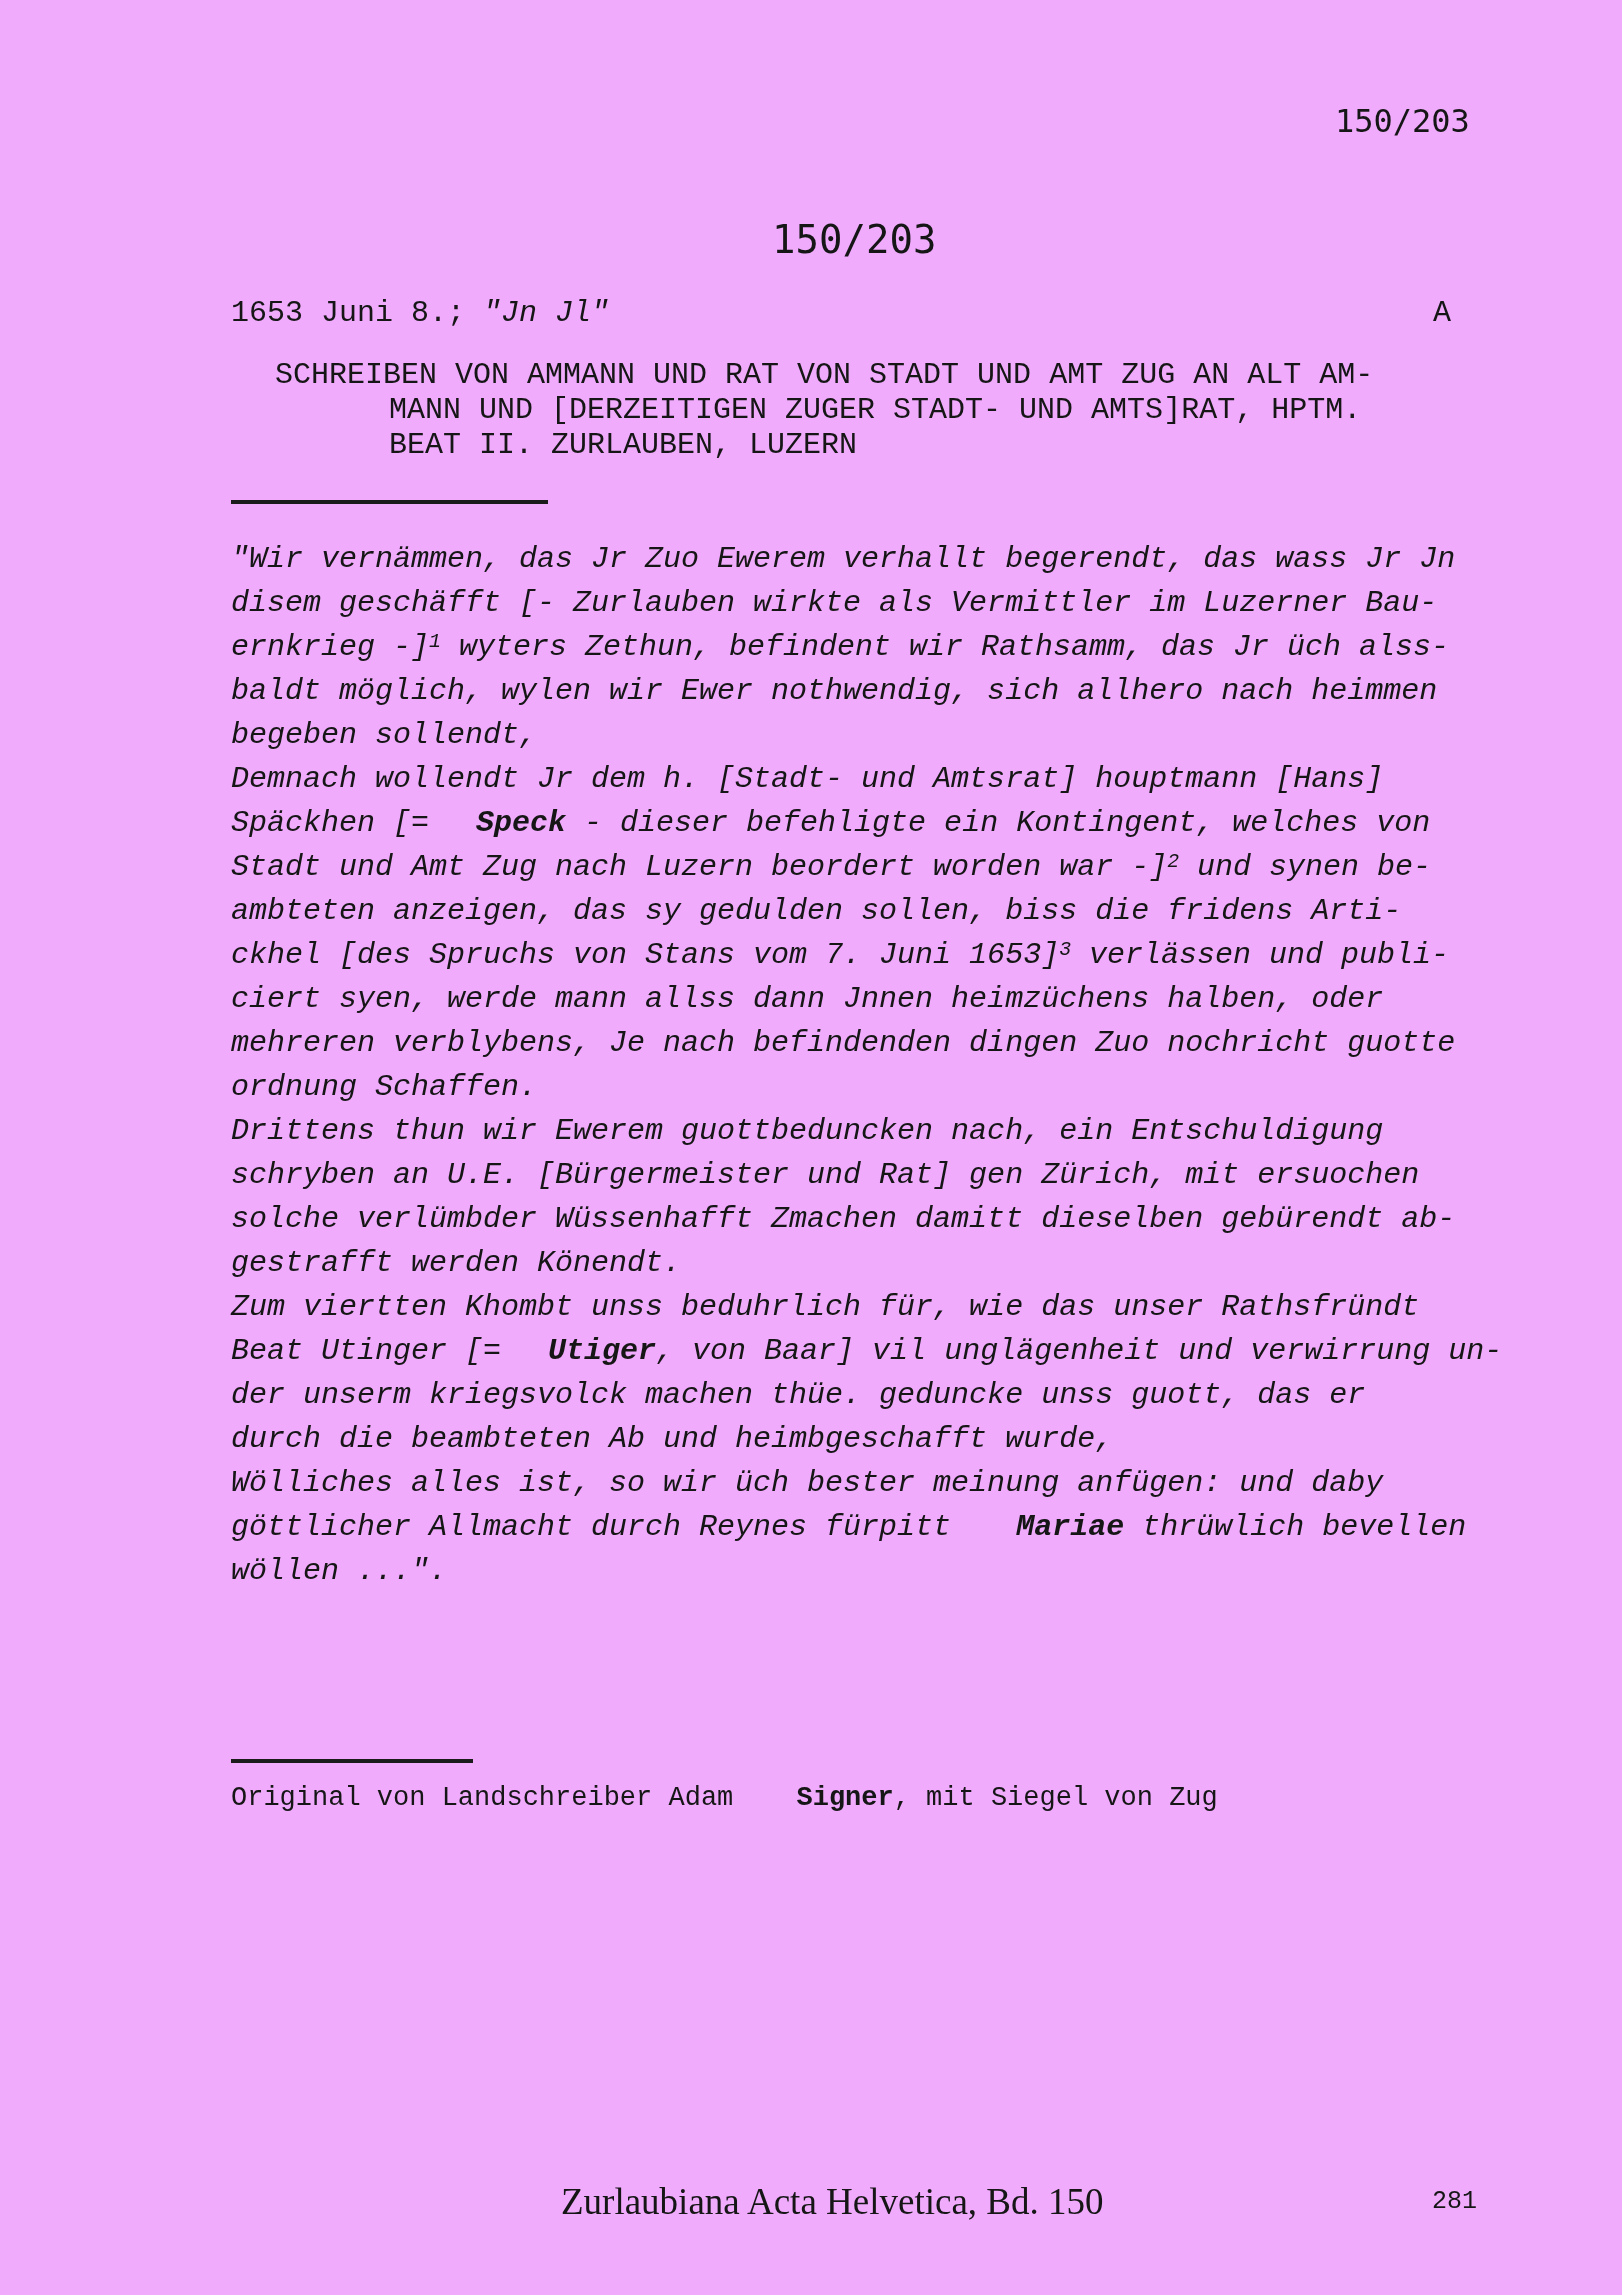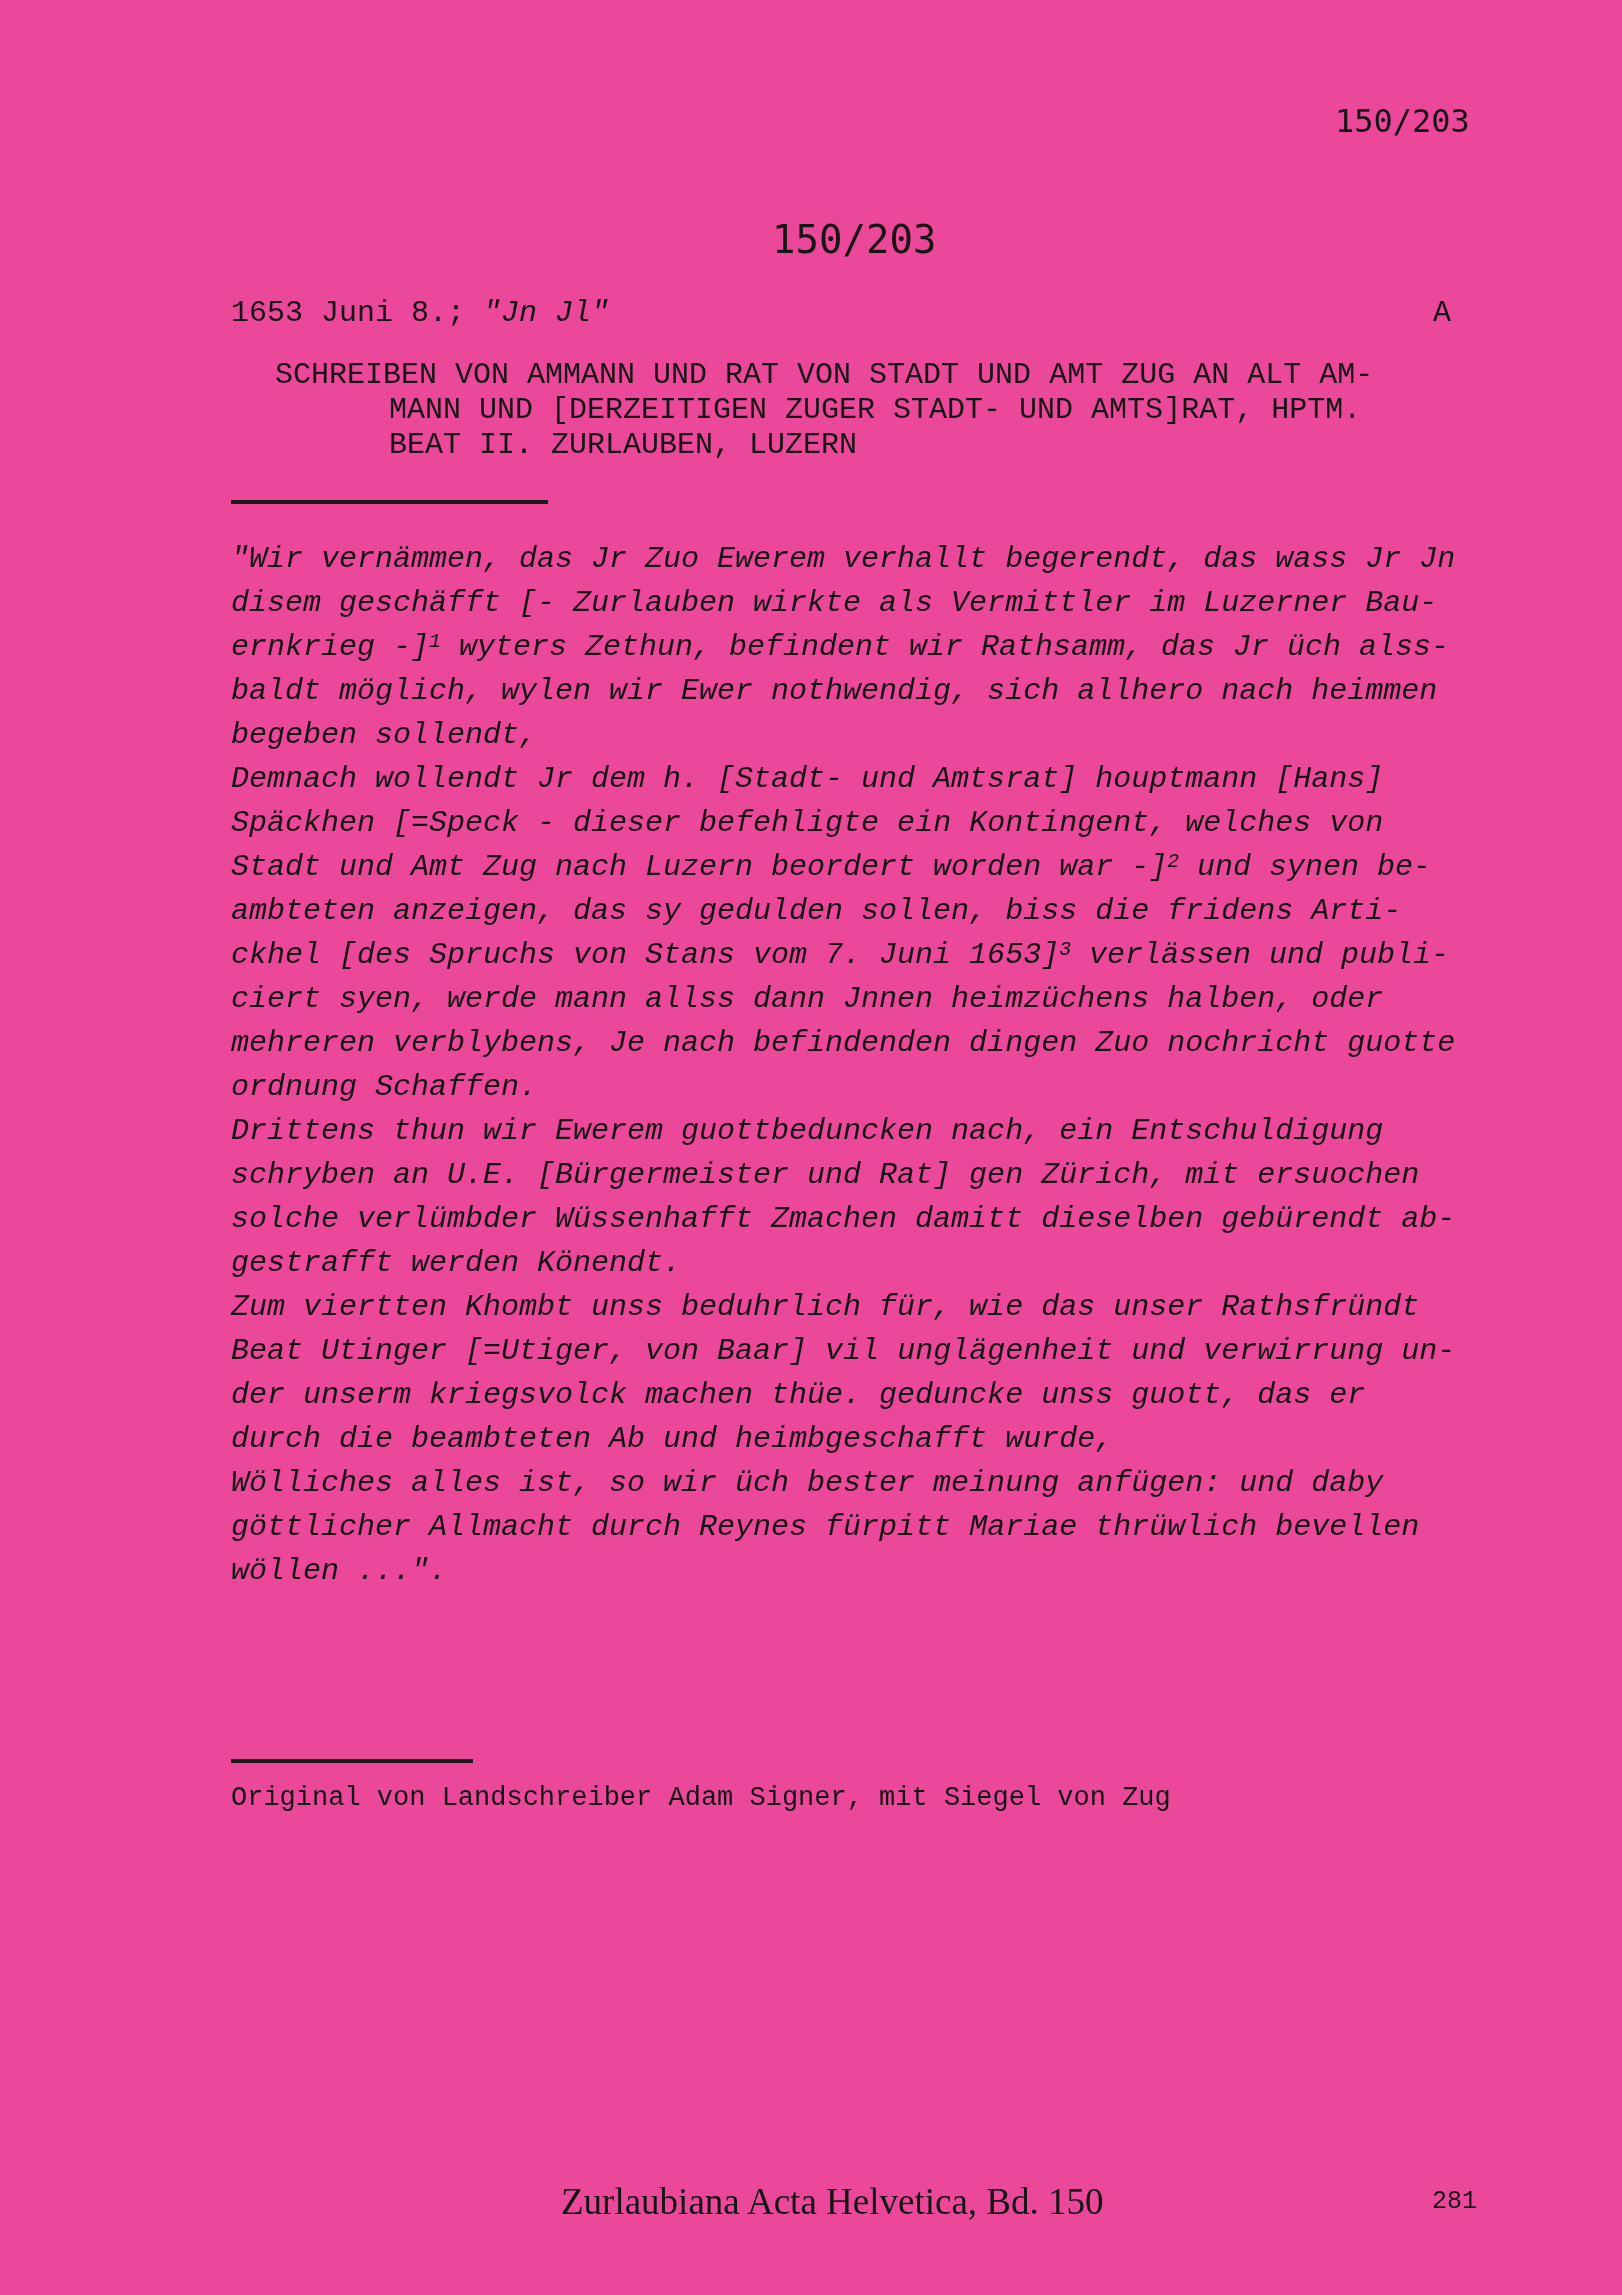"150/203" .page { background: #ec4899 -> #f0abfc }
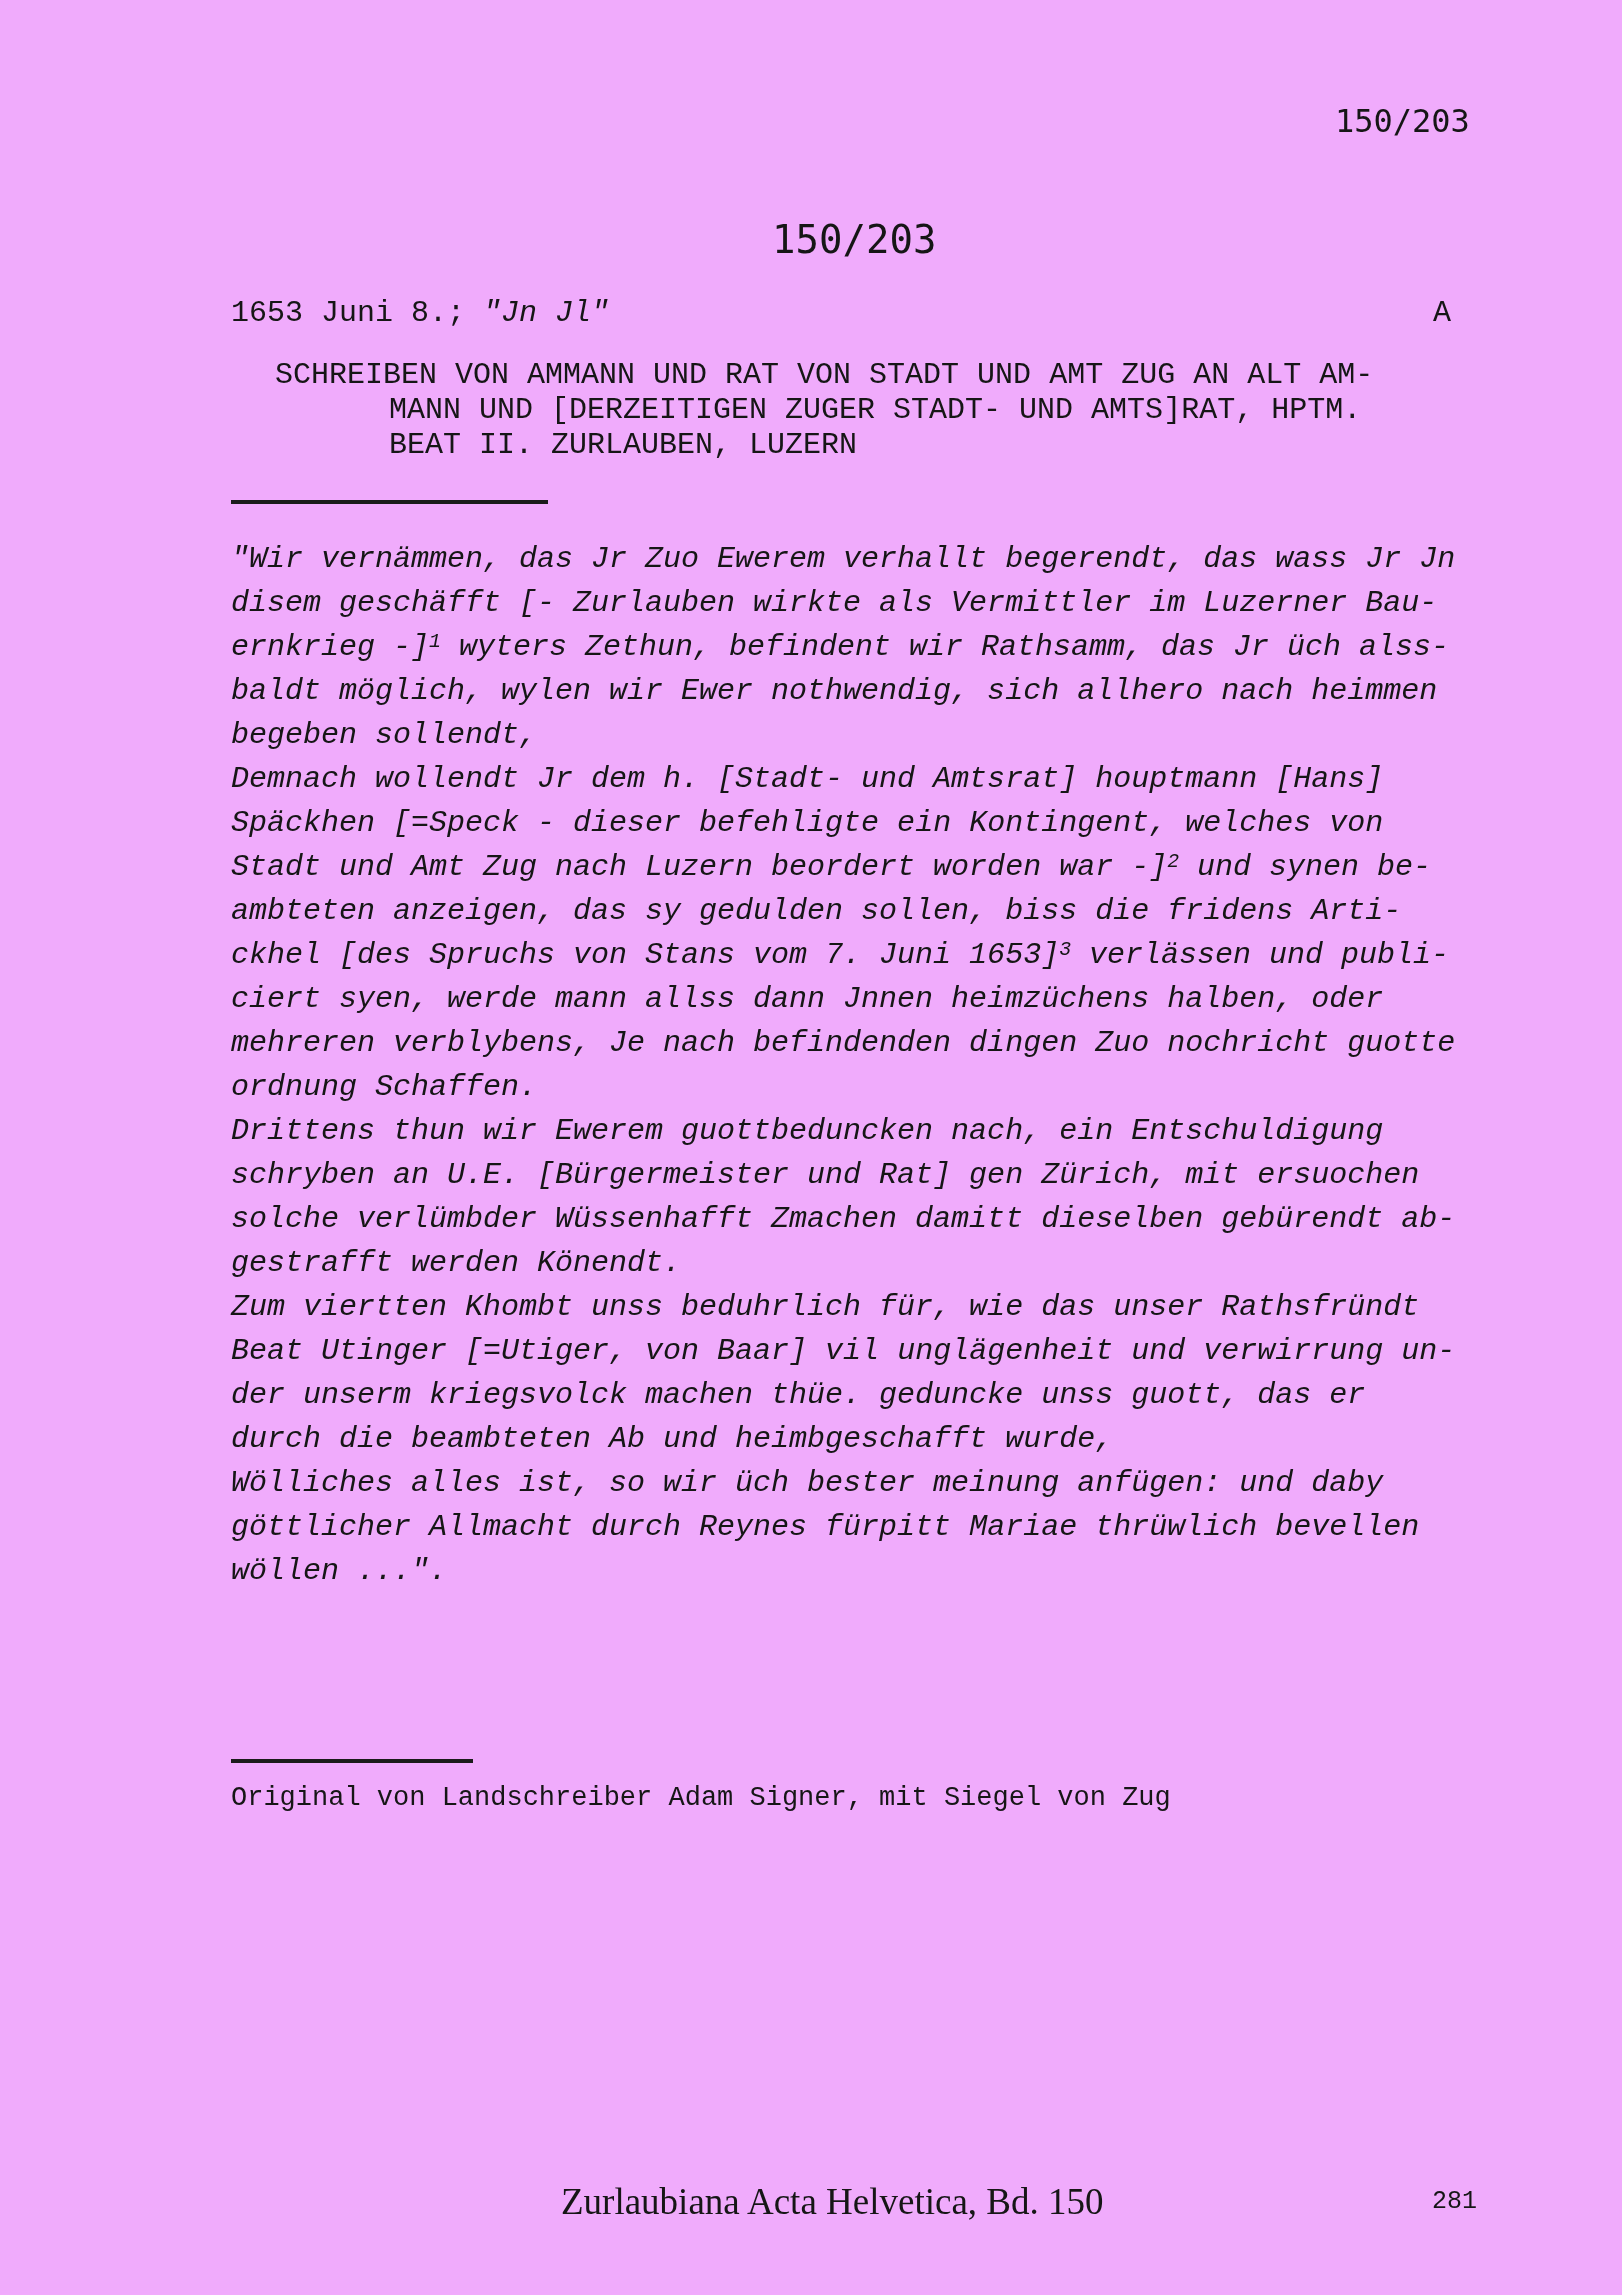"Speck" .b { font-weight: normal -> bold; margin-left: none -> 47px }
